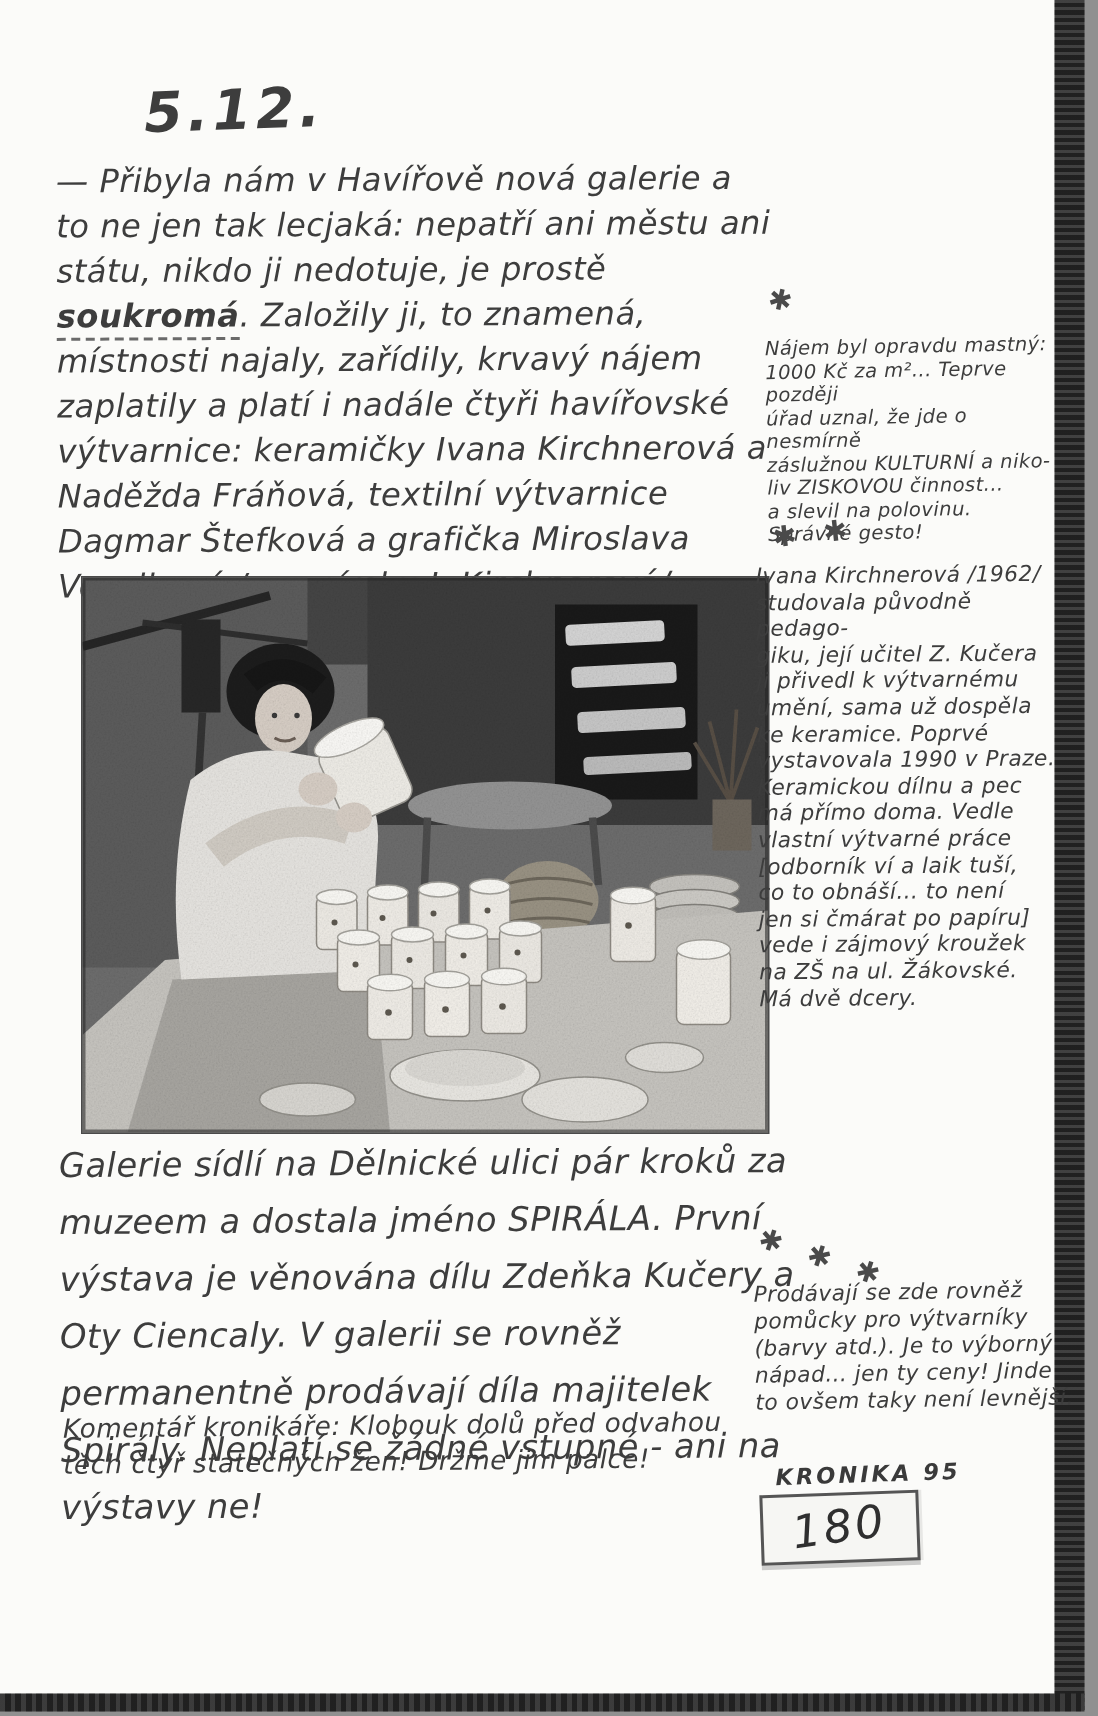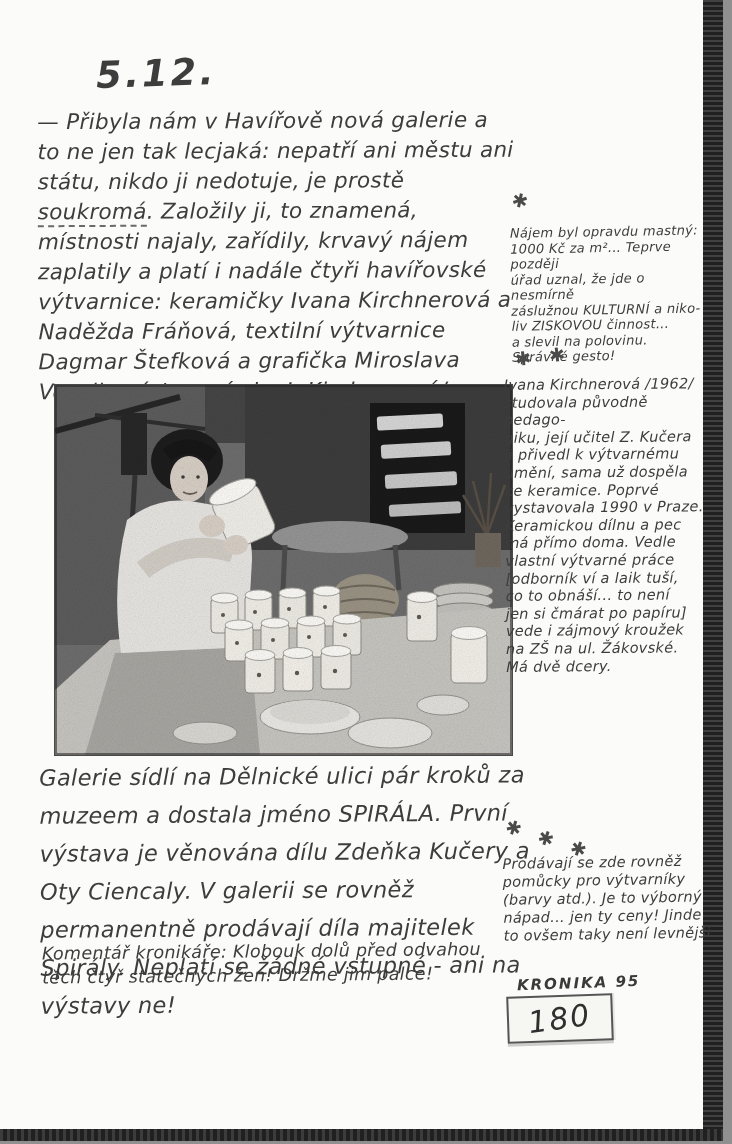"soukromá" .p1 .und { font-weight: none -> bold }
